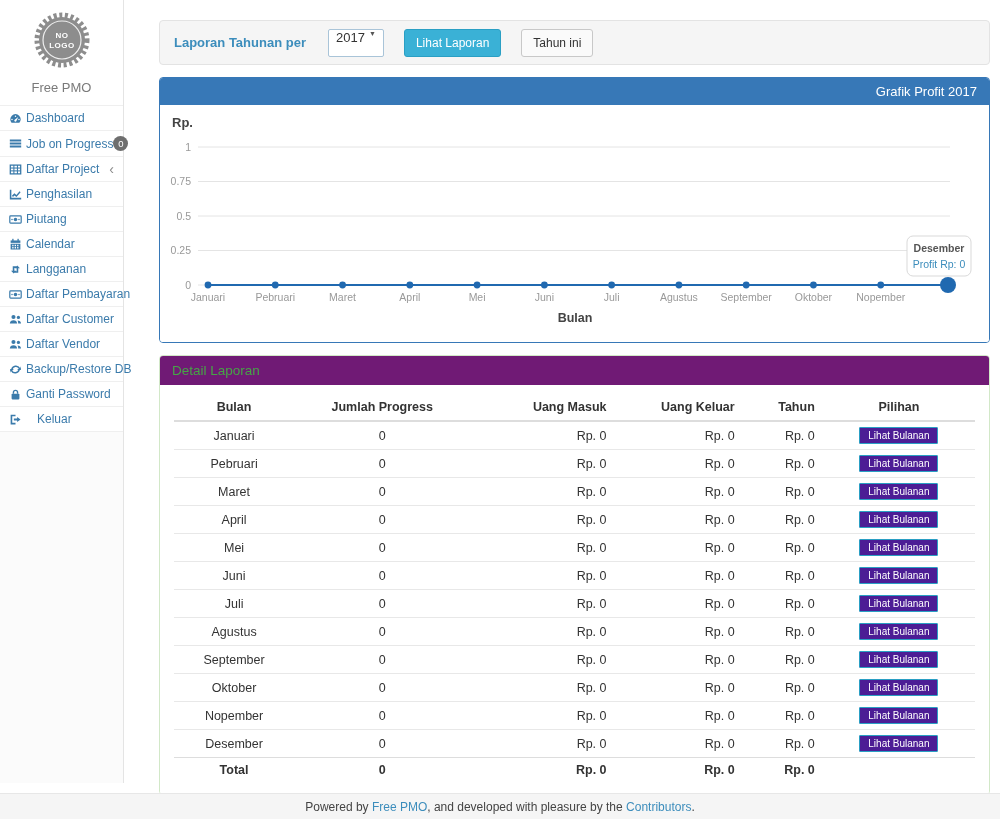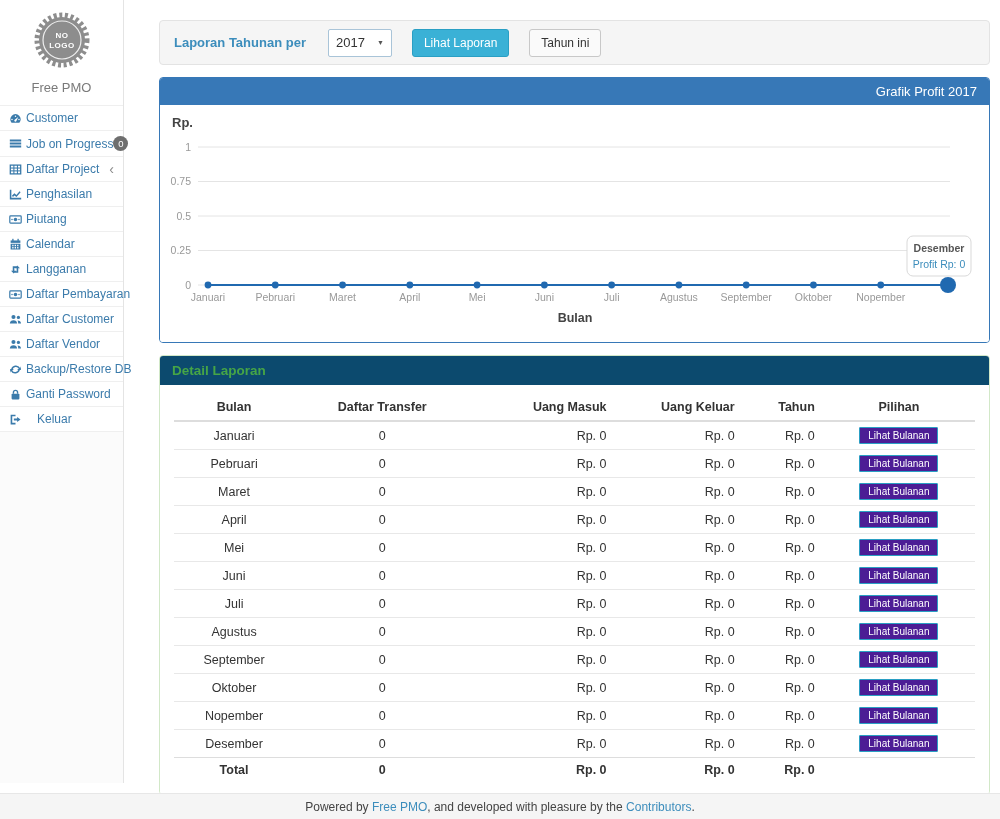"2017" .select { align-items: center -> none; width: 64px -> 56px }
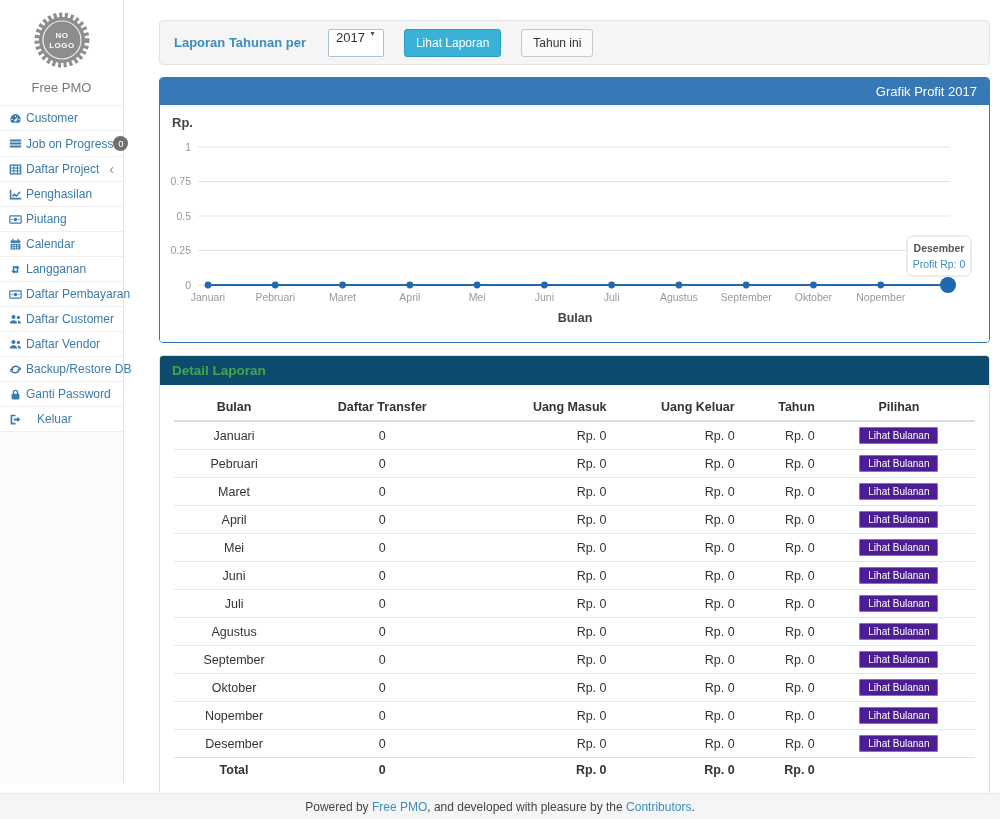"Customer" span.mi-label { text: Customer -> Dashboard }
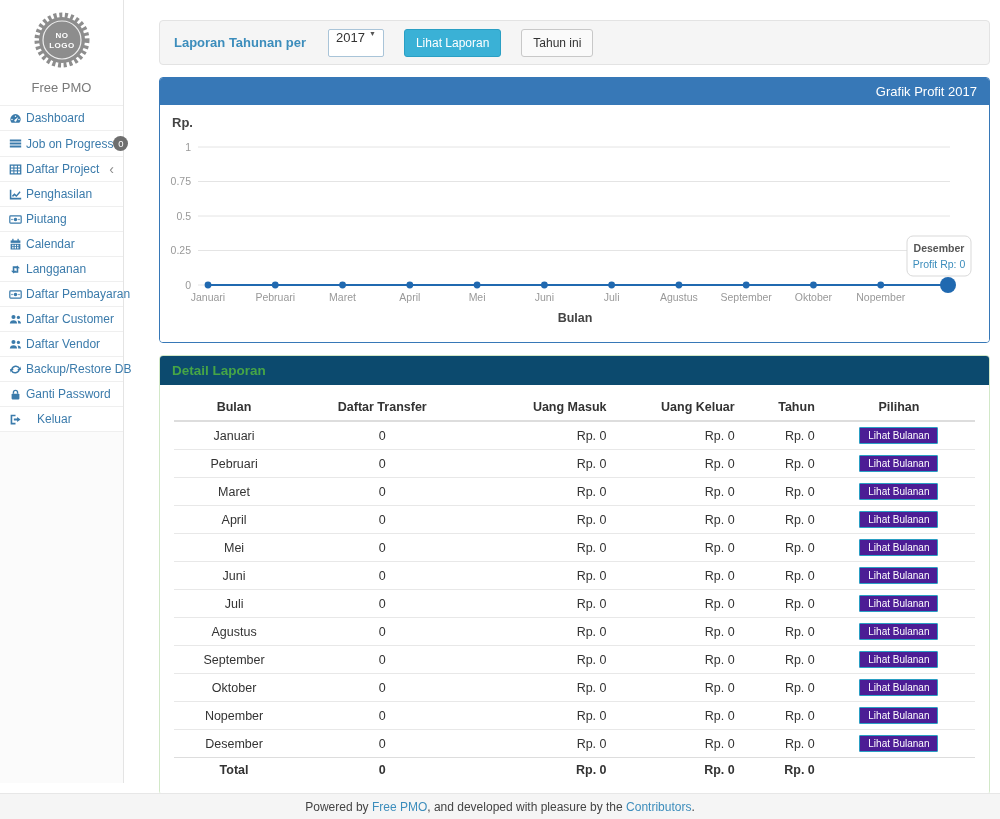"Detail Laporan" .panel-heading-success { background: #0c4a6e -> #701a75; font-weight: bold -> none }
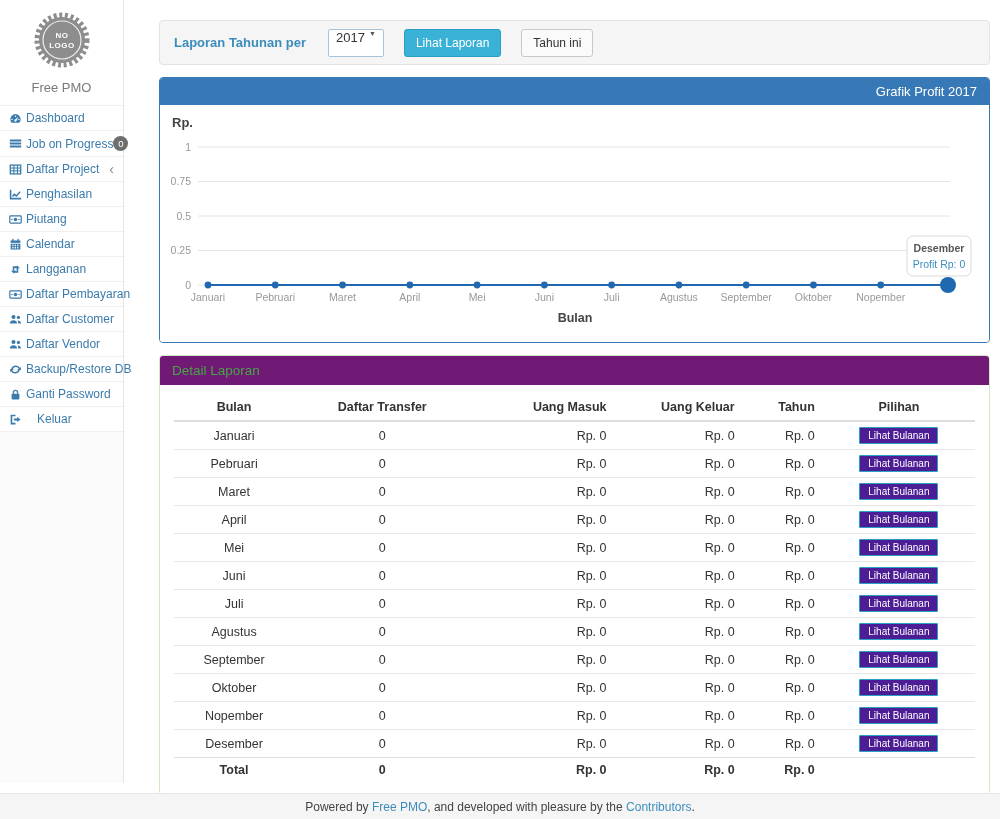"Daftar Transfer" th.al-c { text: Daftar Transfer -> Jumlah Progress }
